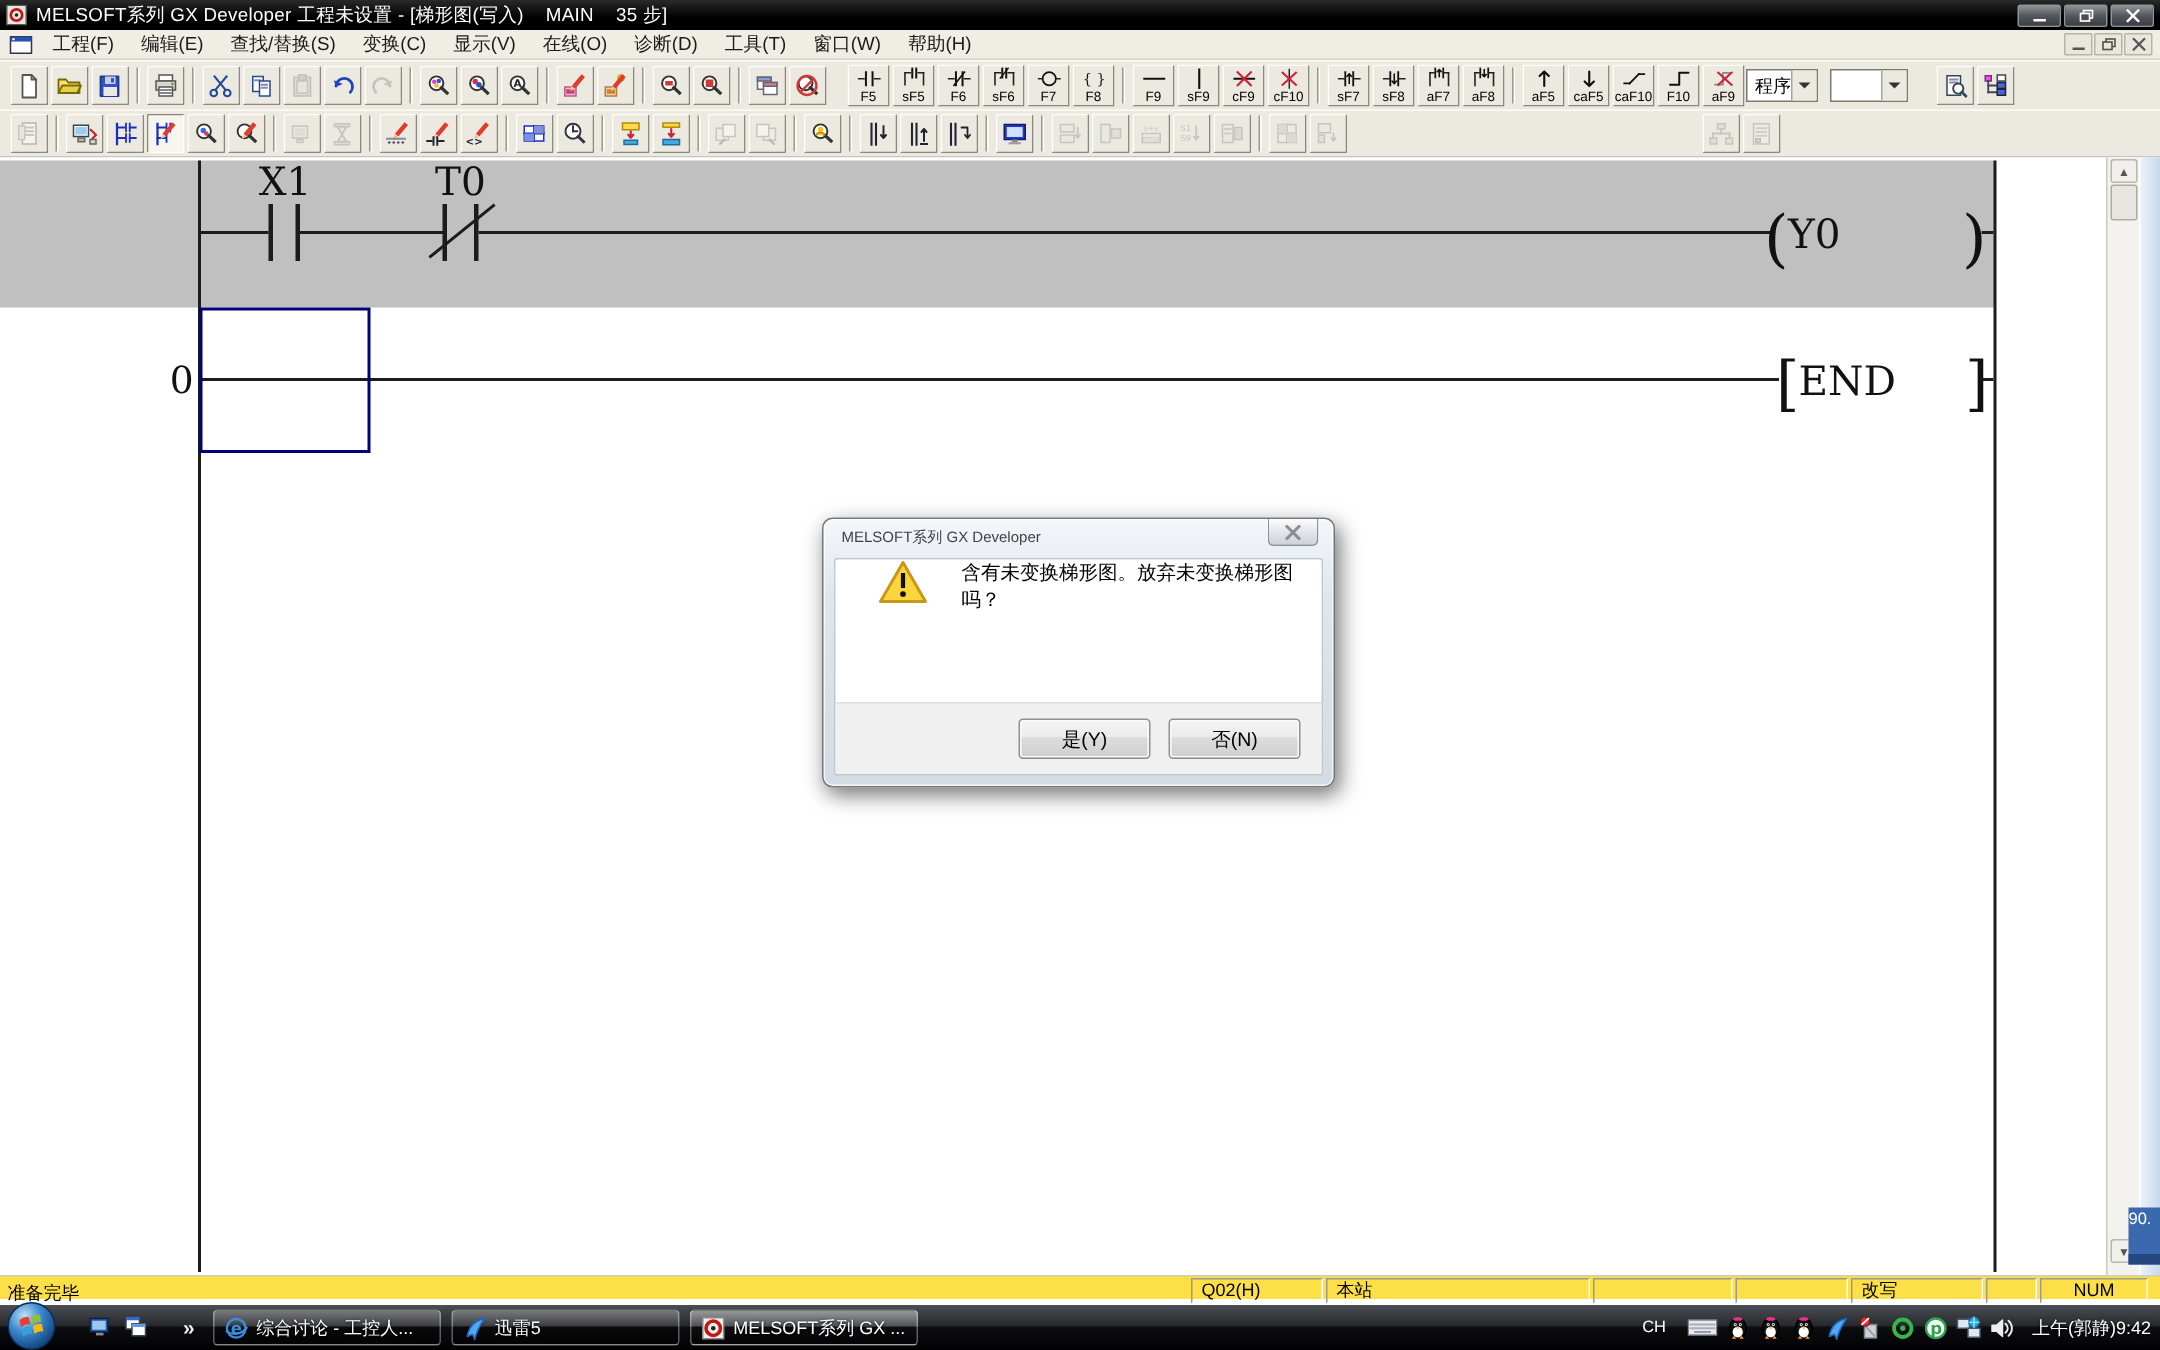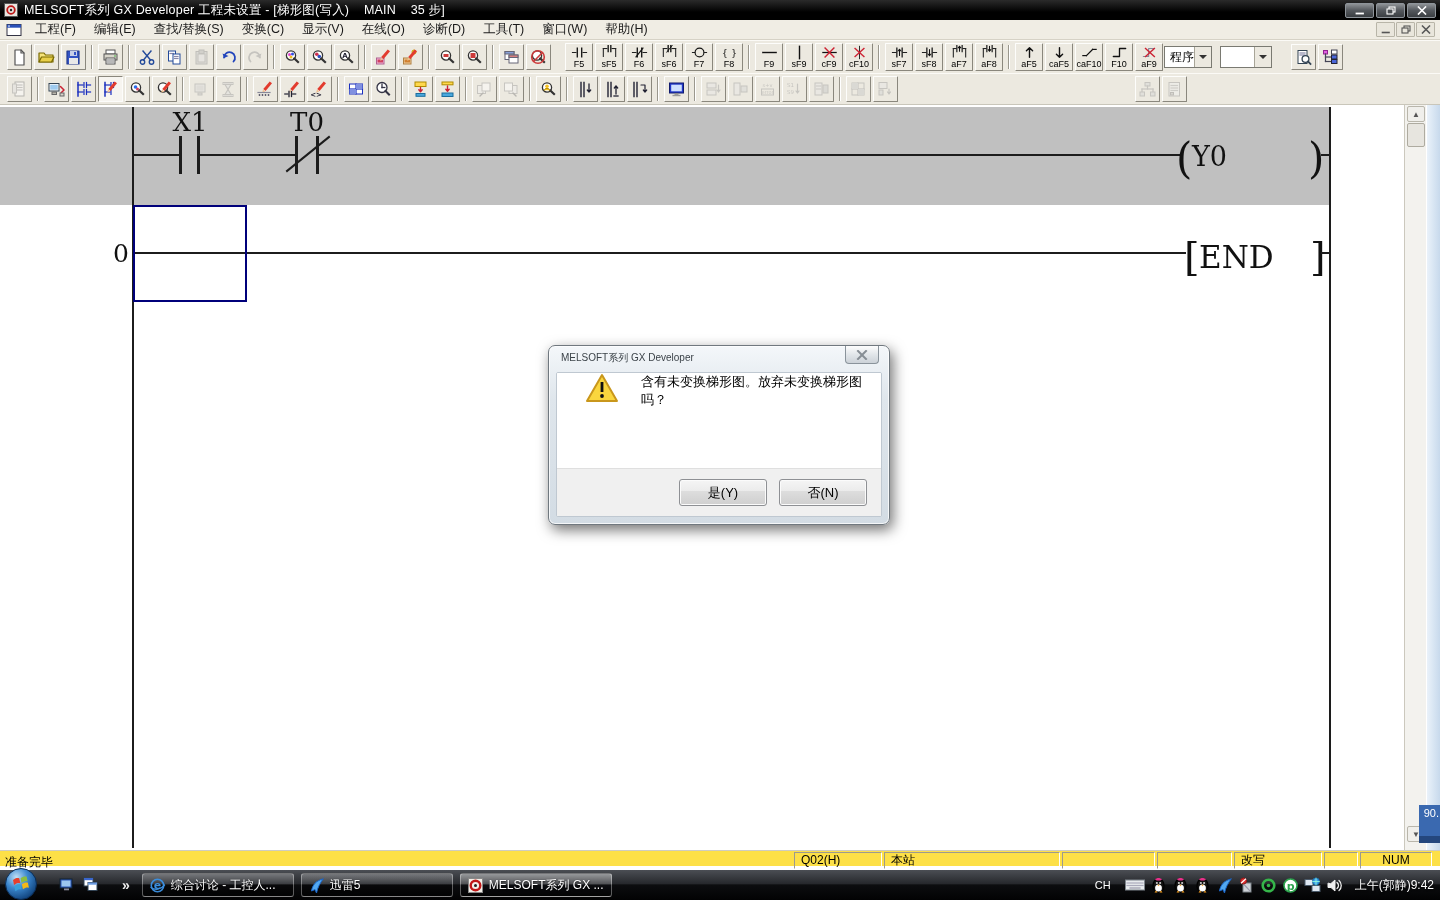"END" div.ladser { font-size: 31px -> 27px }
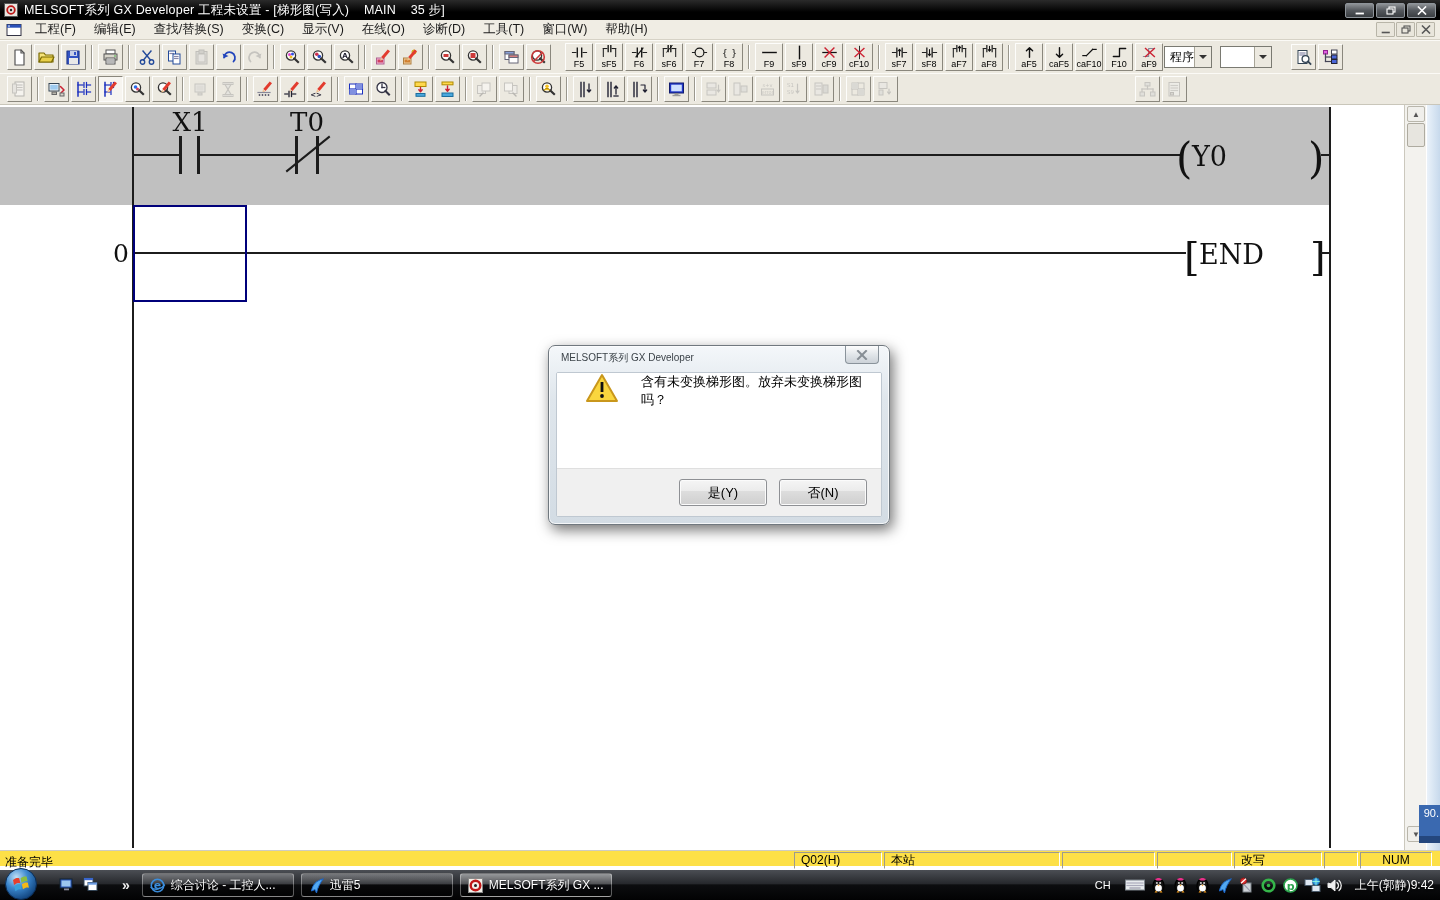"90." .scrolltip { text-align: right -> none }
